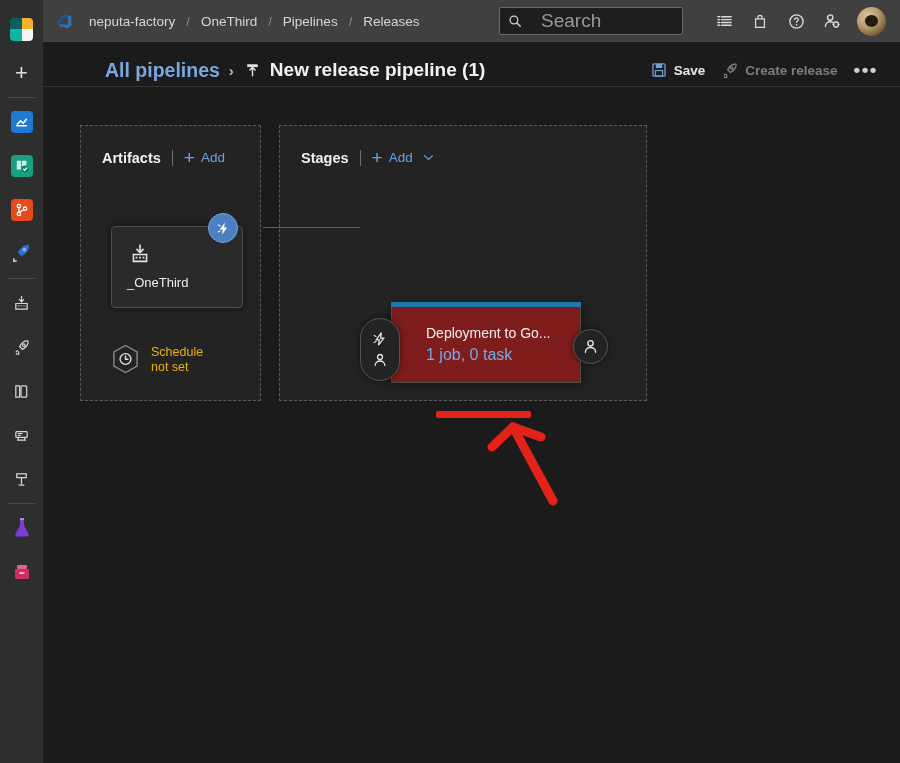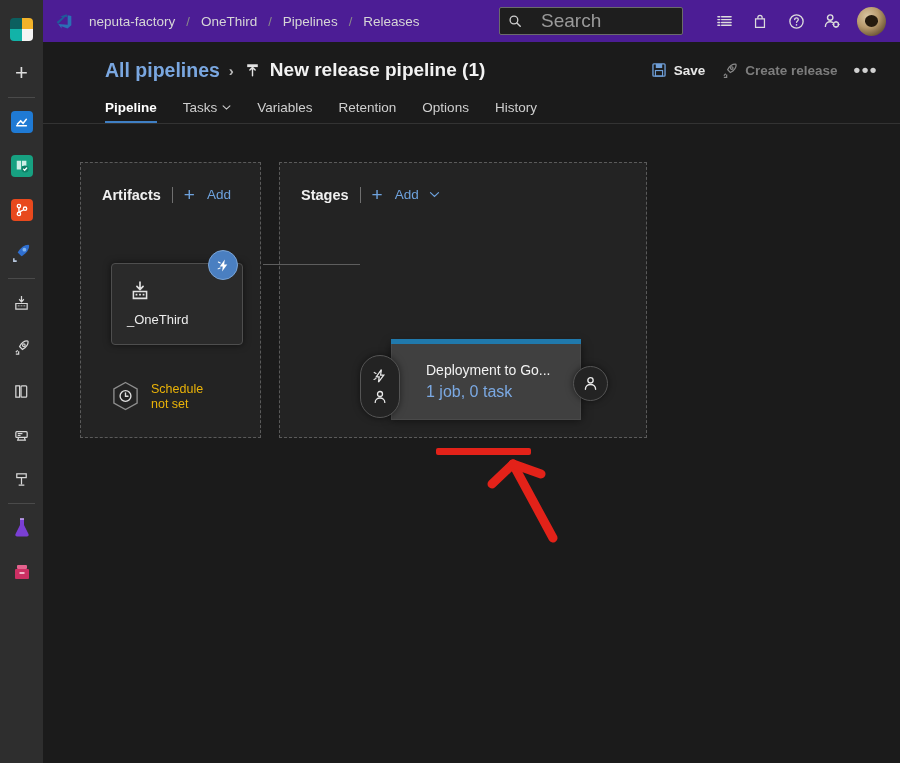"neputa-factory" .topbar { background: #4c1d95 -> #404040 }
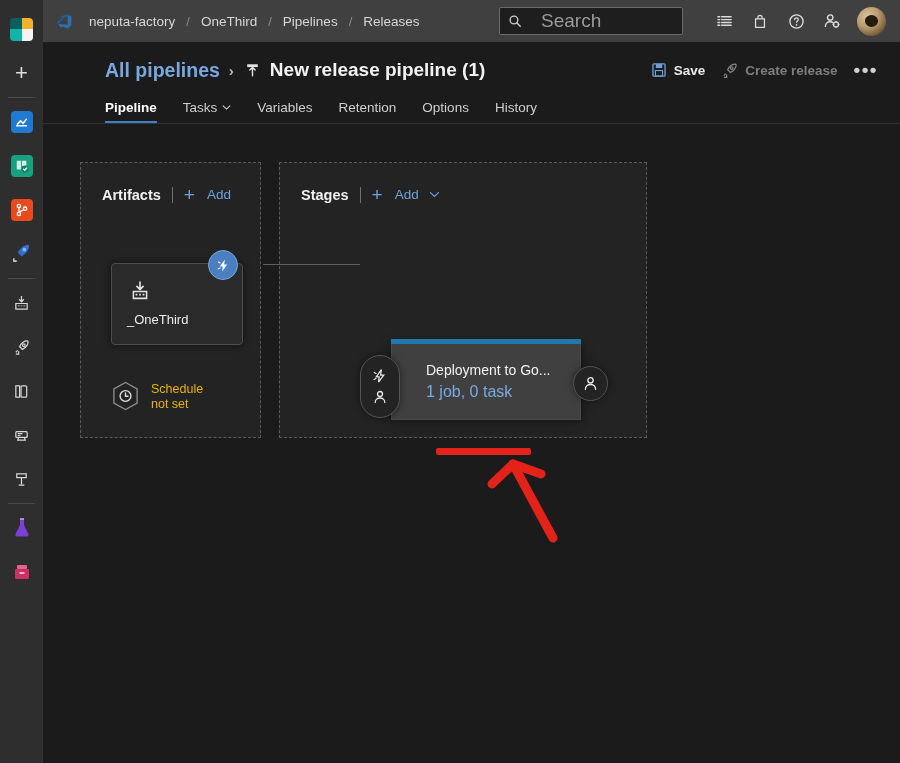"Pipeline" div.tabs { html: <div> <div> <span>Pipeline</span> </div> <div> <span>Tasks</span> <svg> <path></path> </svg> </div> <div> <span>Variables</span> </div> <div> <span>Retention</span> </div> <div> <span>Options</span> </div> <div> <span>History</span> </div> </div> -> none }
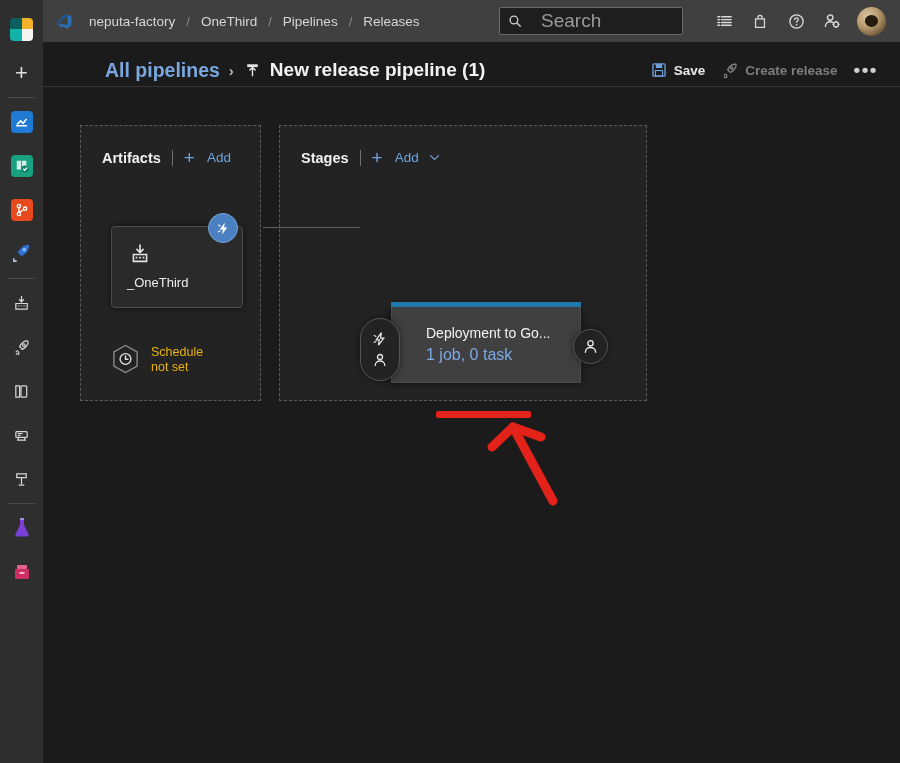"Add" .add-lbl { margin-left: 6px -> none }
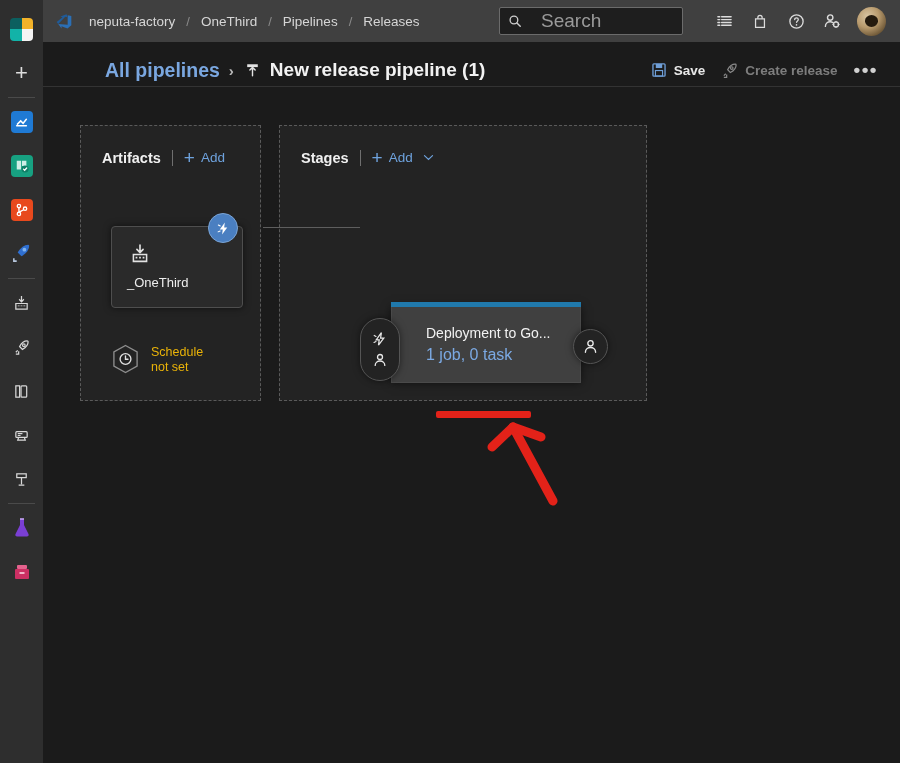"Deployment to Go..." .stage-card { background: #404040 -> #7f1d1d }
